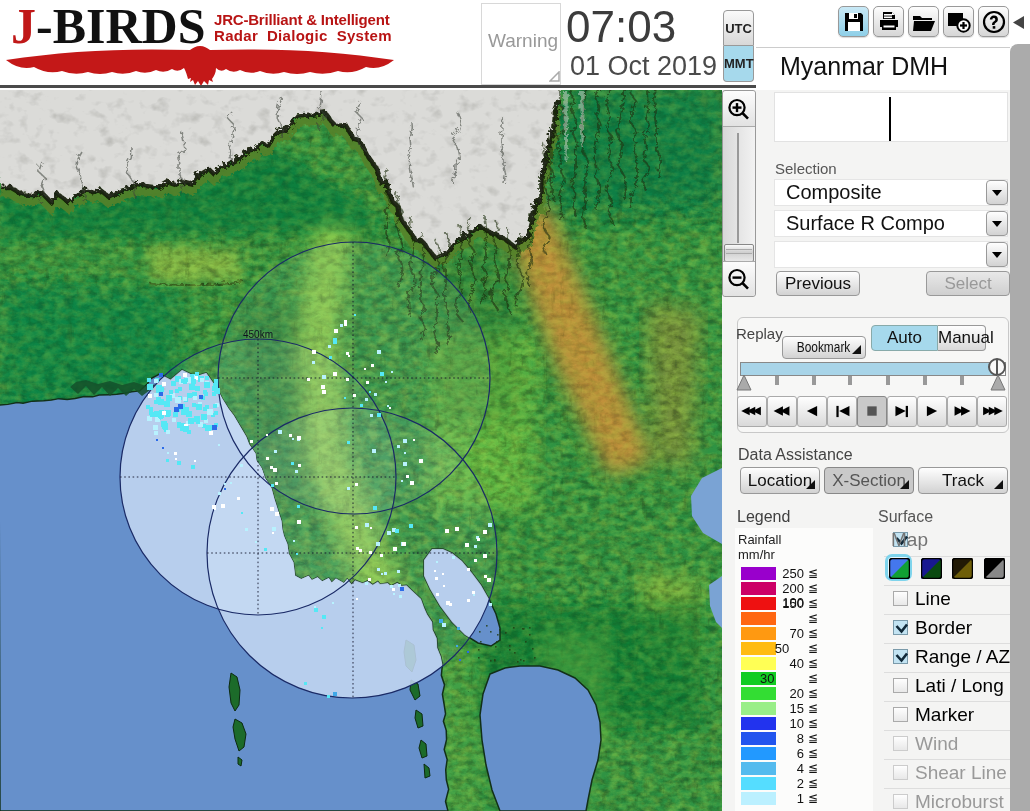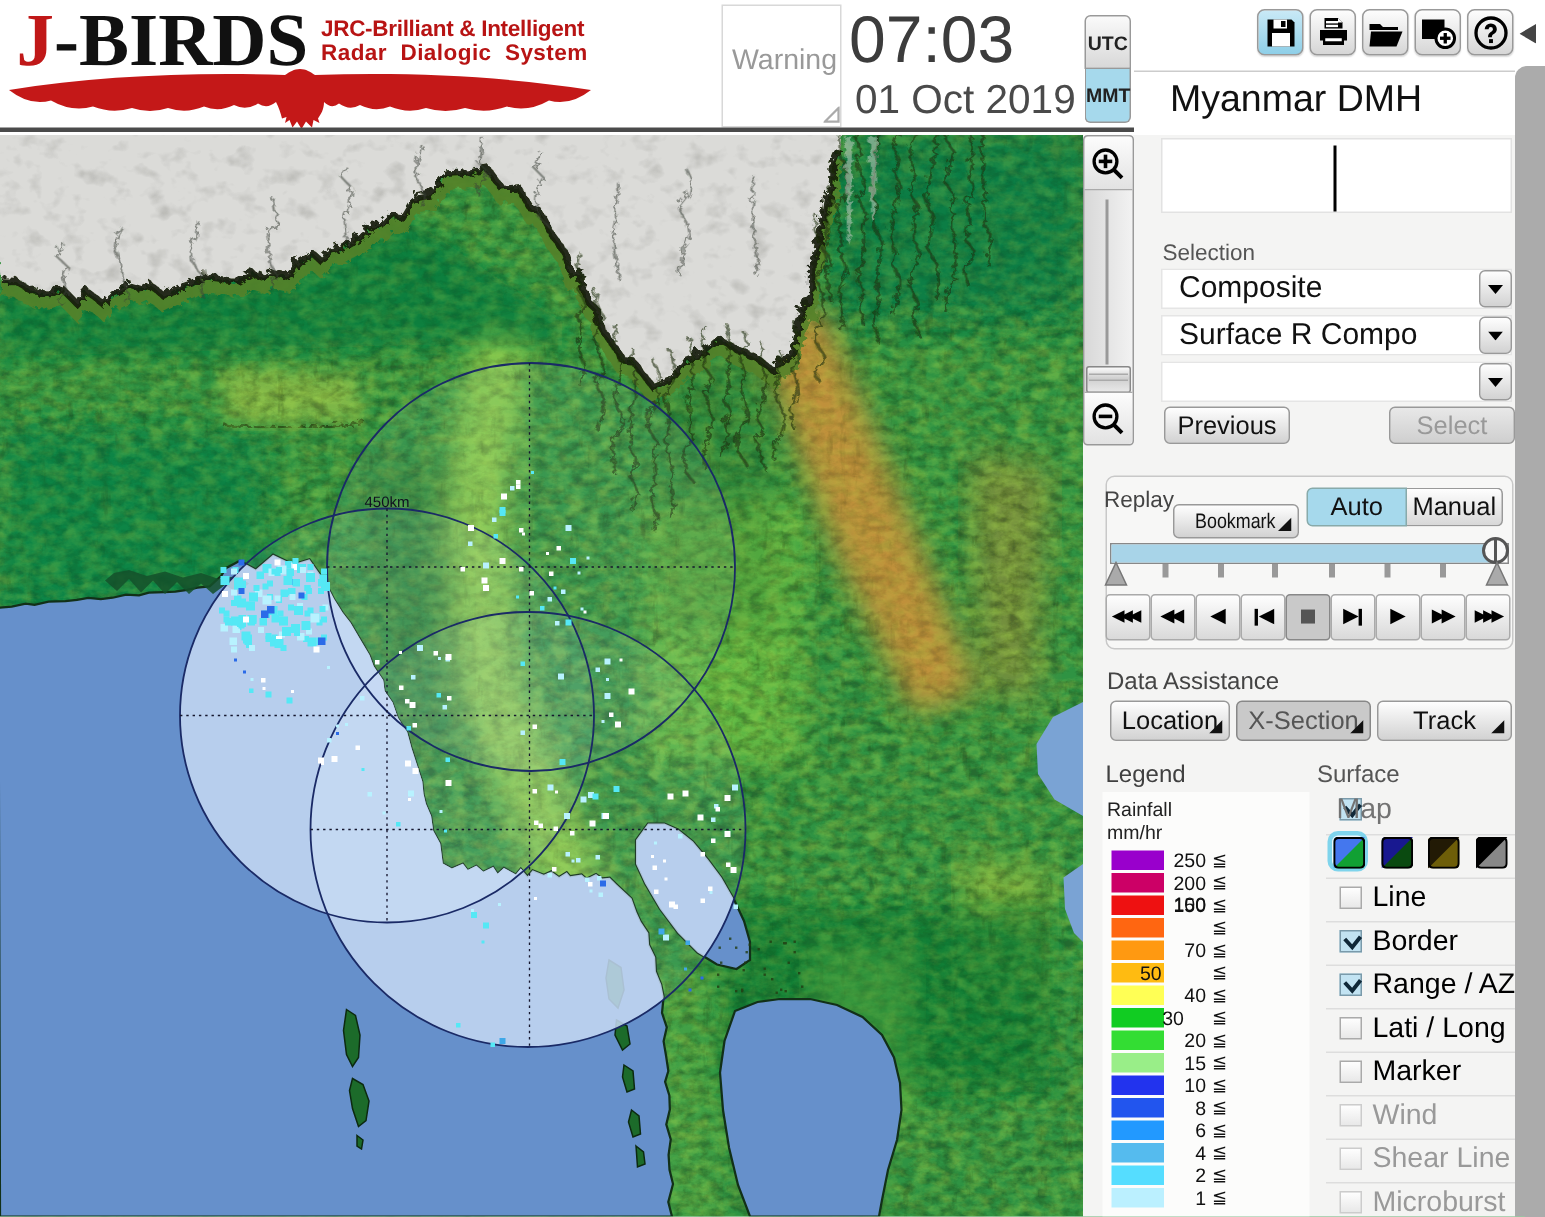"Manual" div.abs { width: 64px -> 48px }
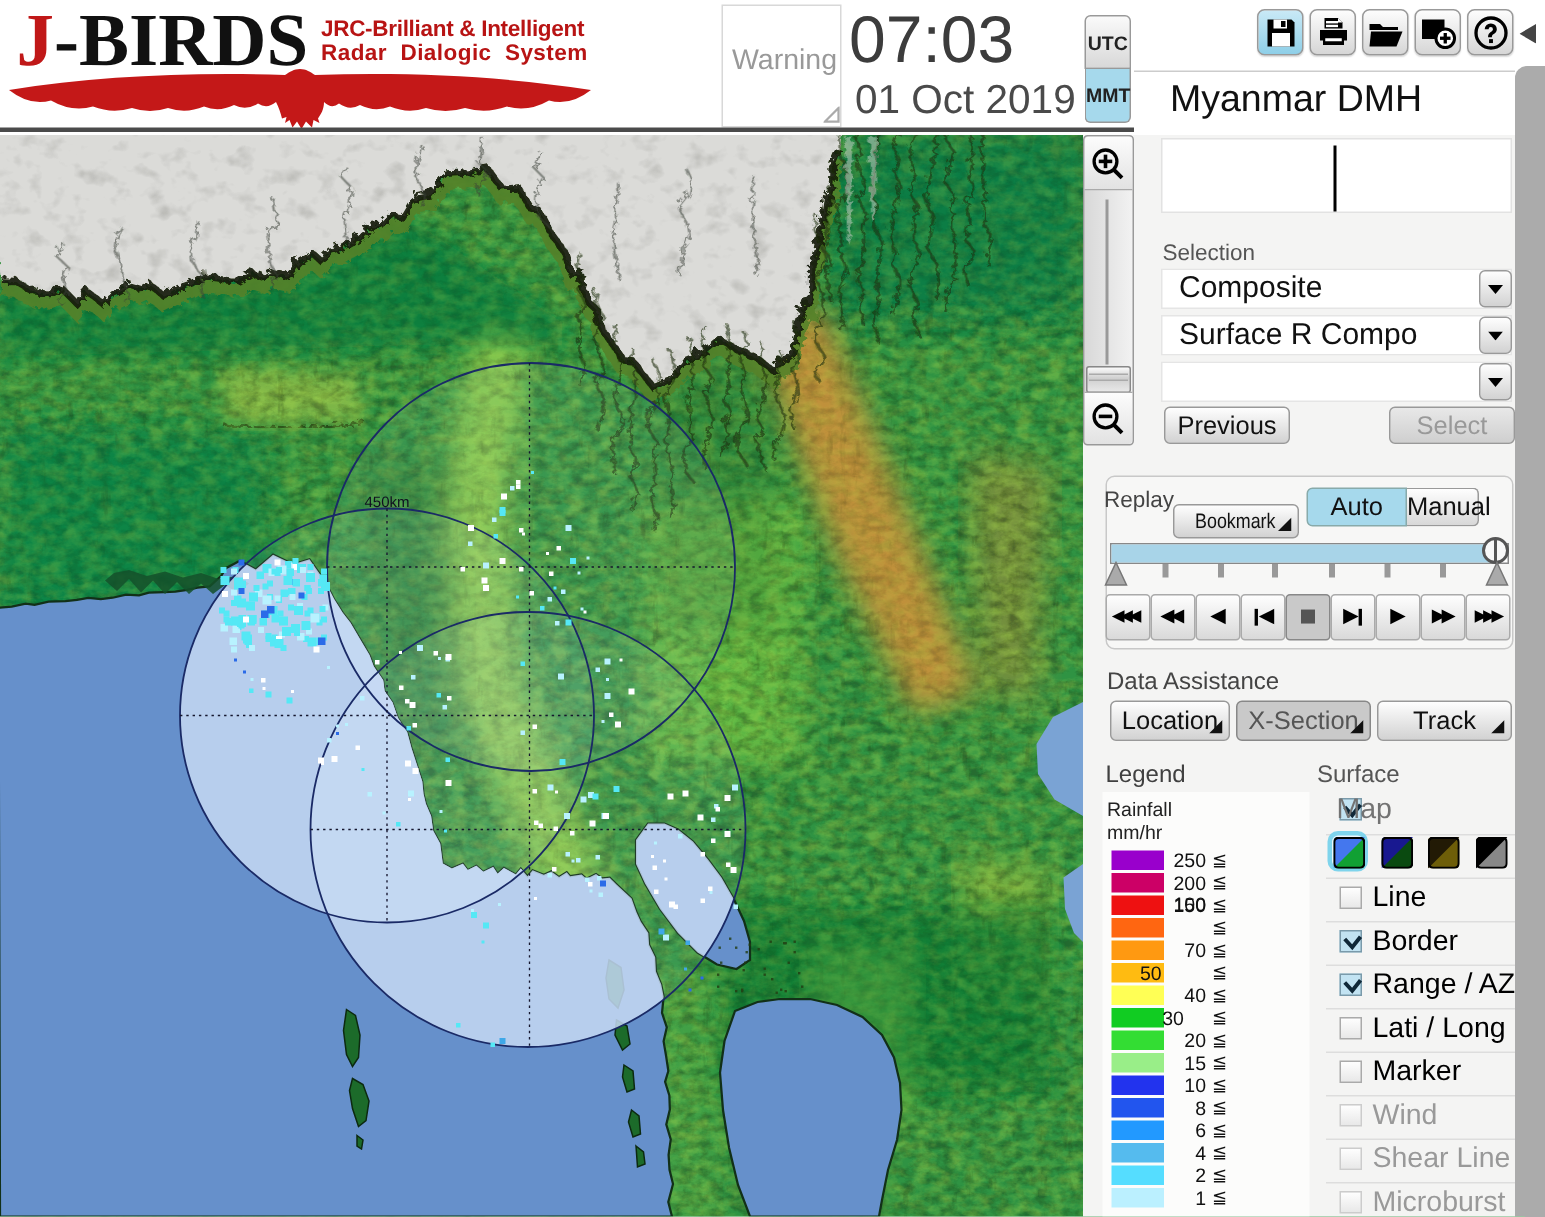"50" div { text-align: left -> center }
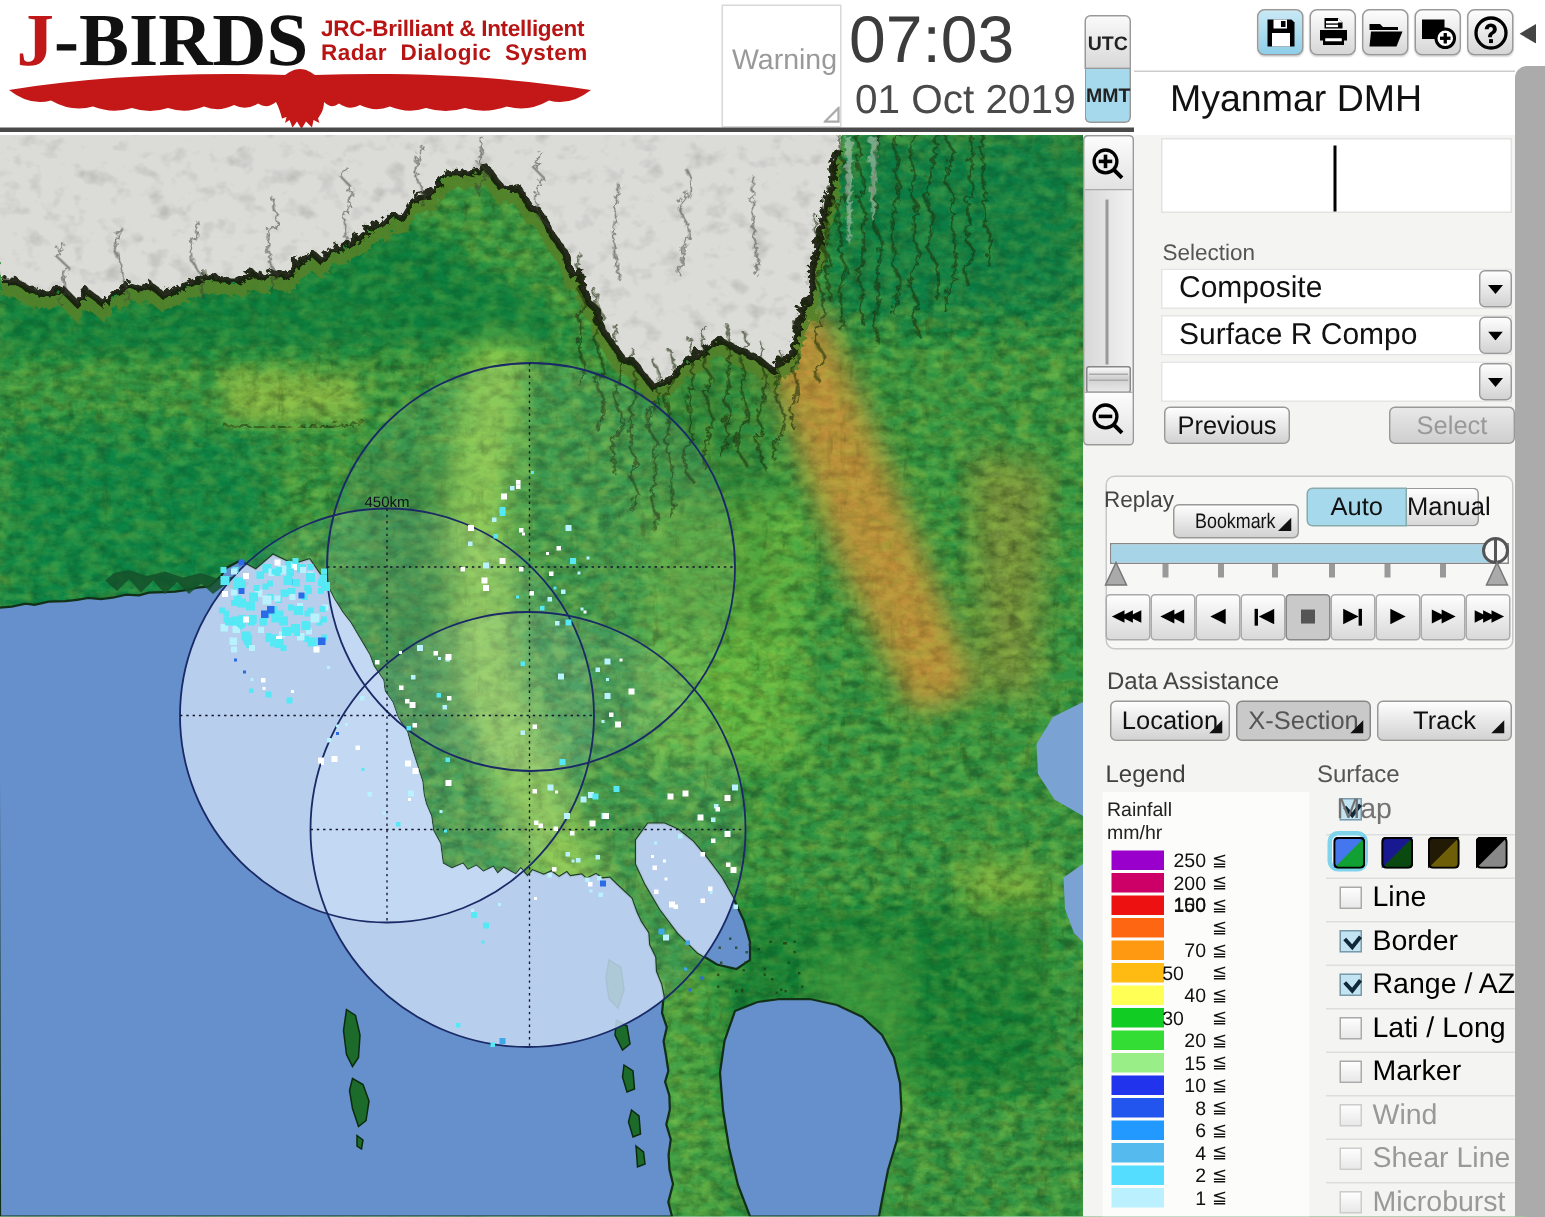"30" div { text-align: center -> left }
